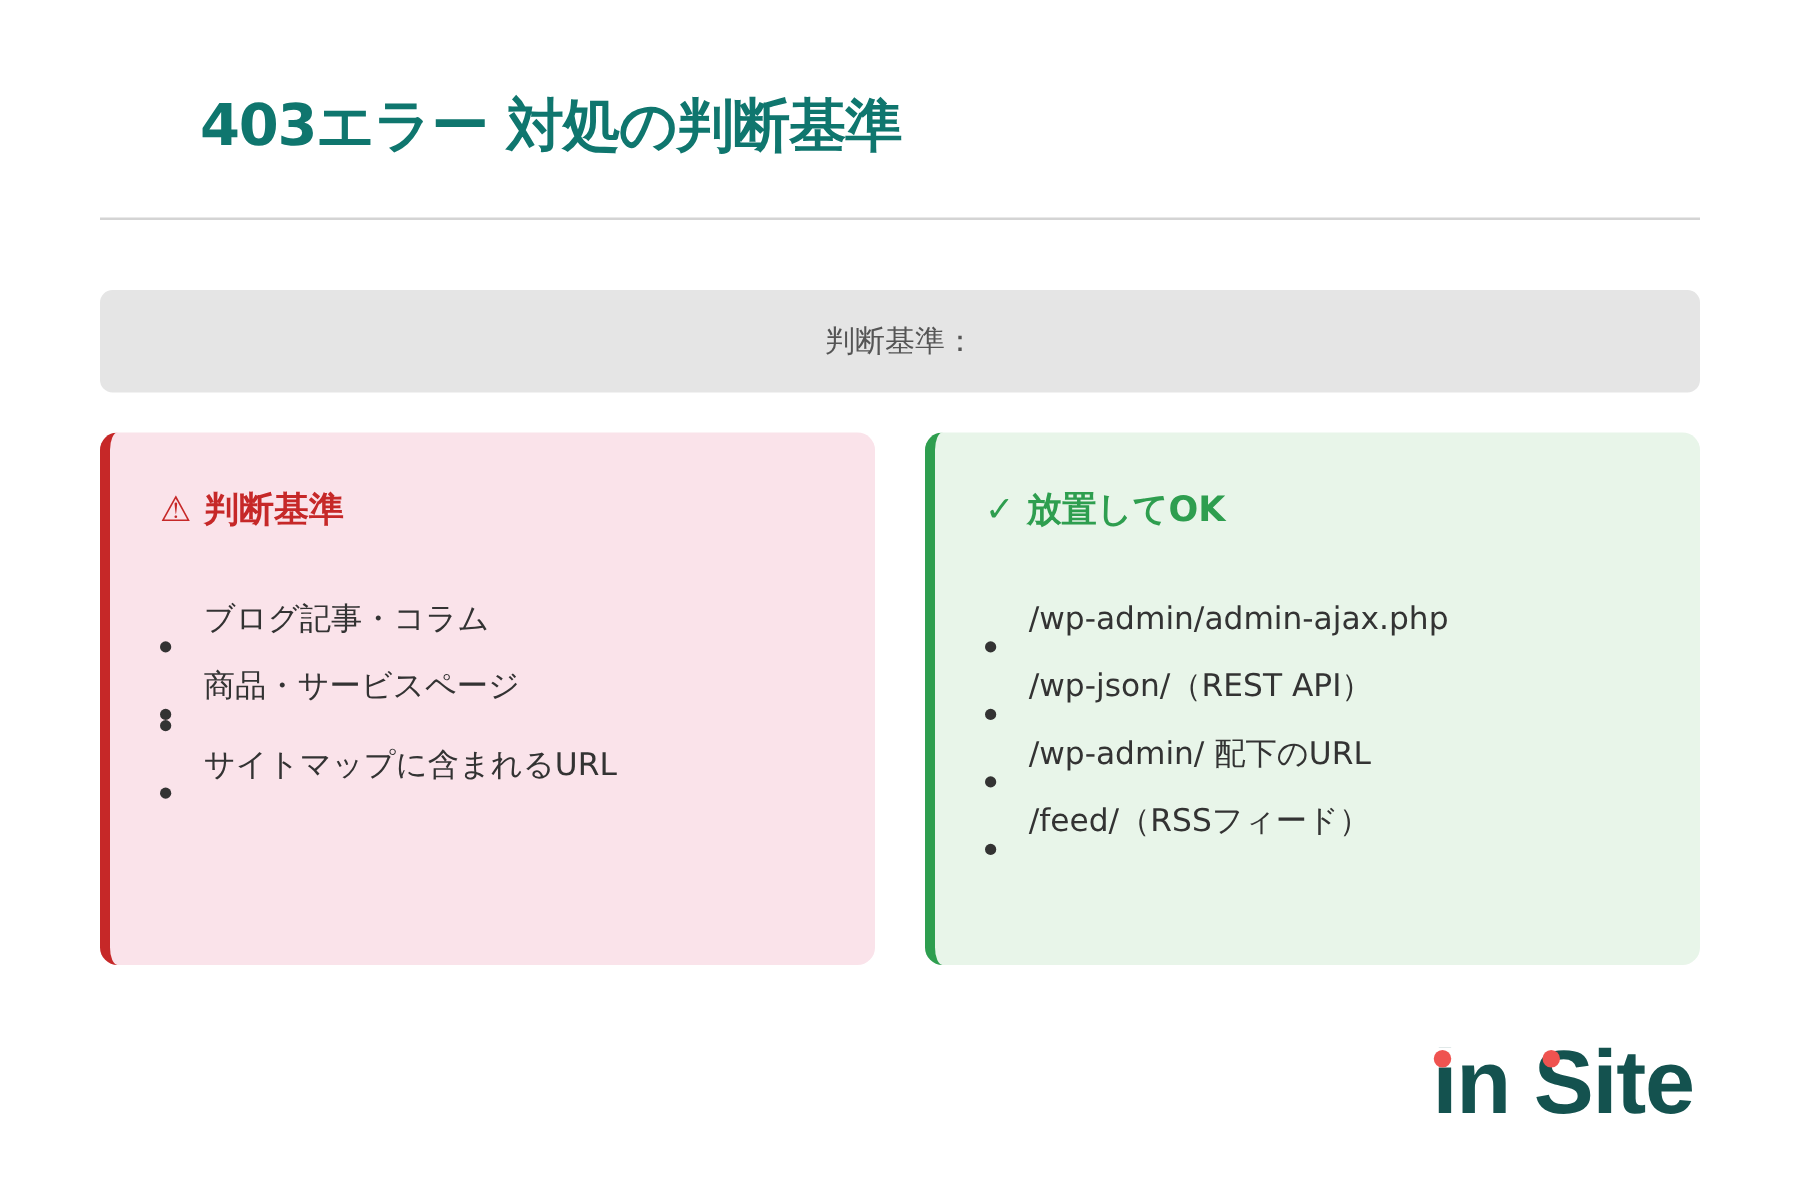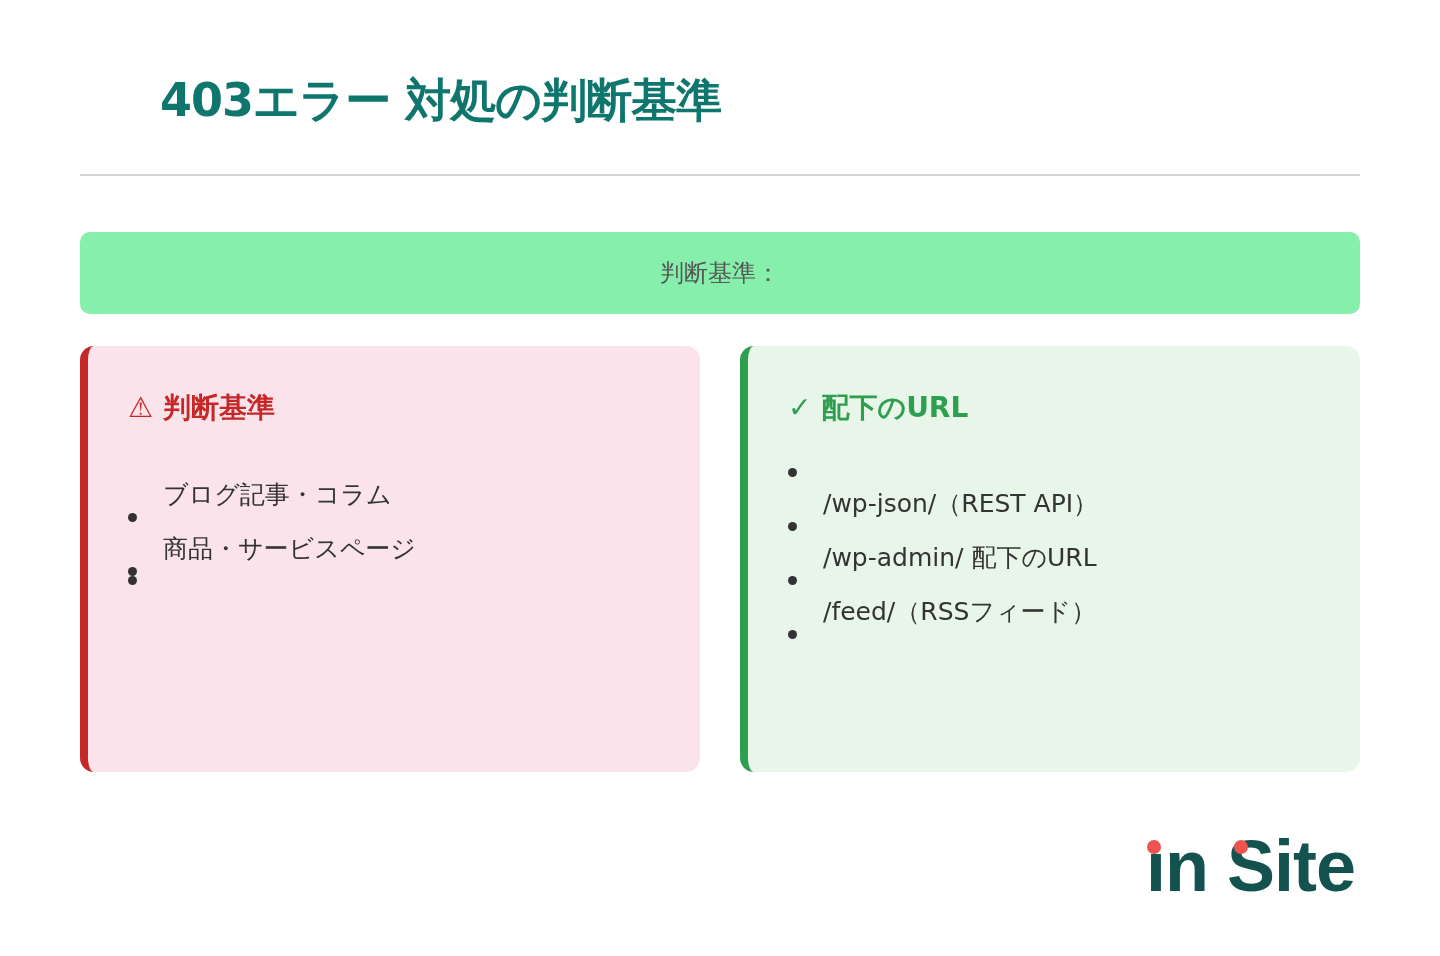"判断基準：" .criteria { background: #86efac -> #e5e5e5 }
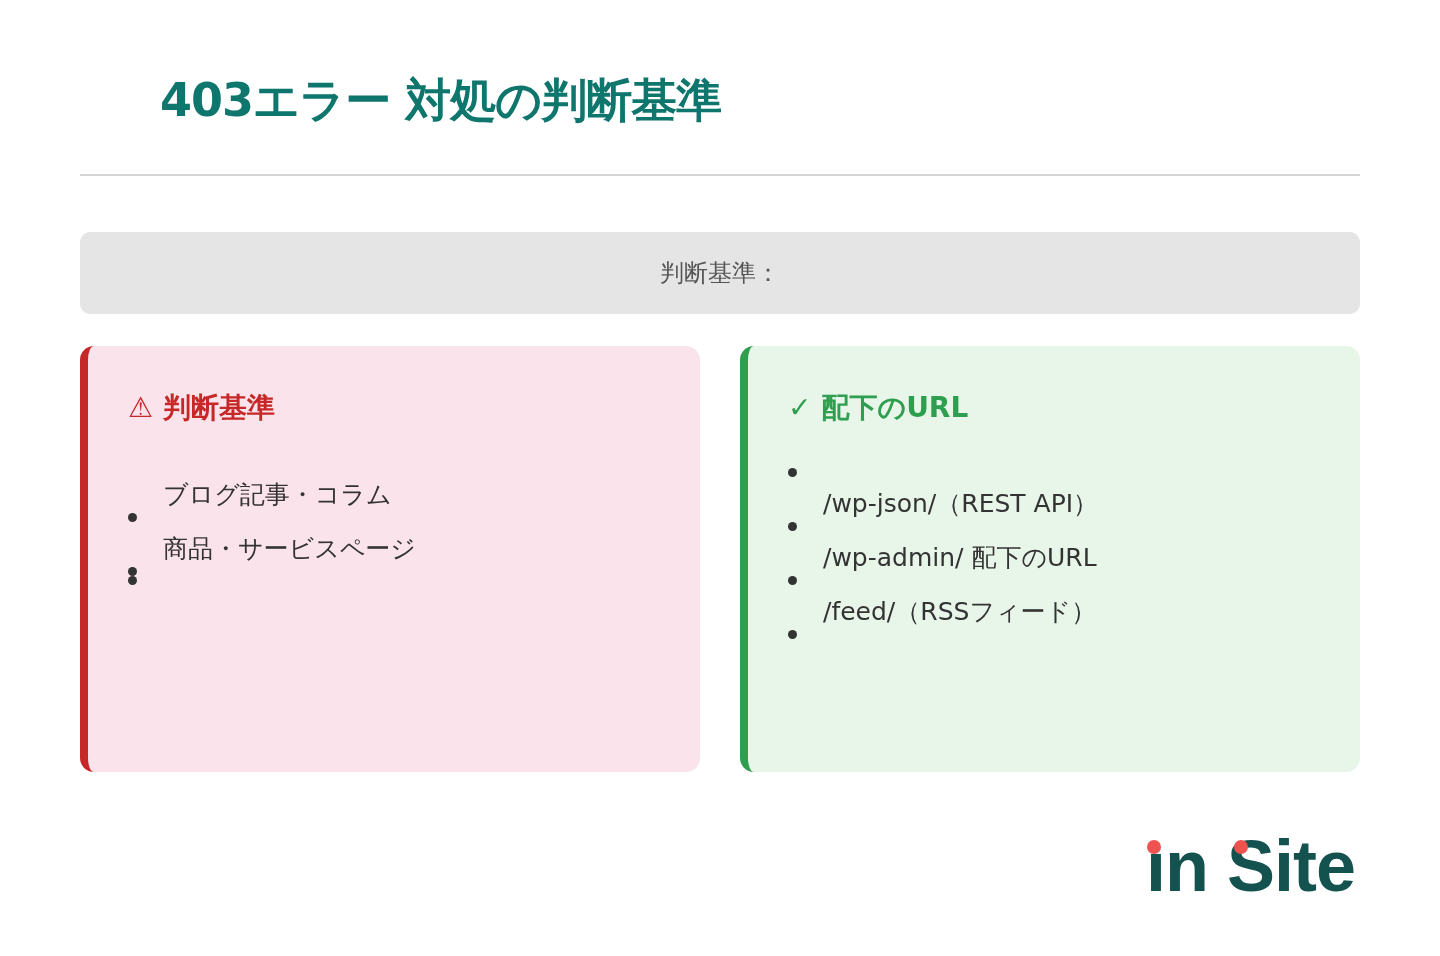"配下のURL" span { text: 配下のURL -> 放置してOK }
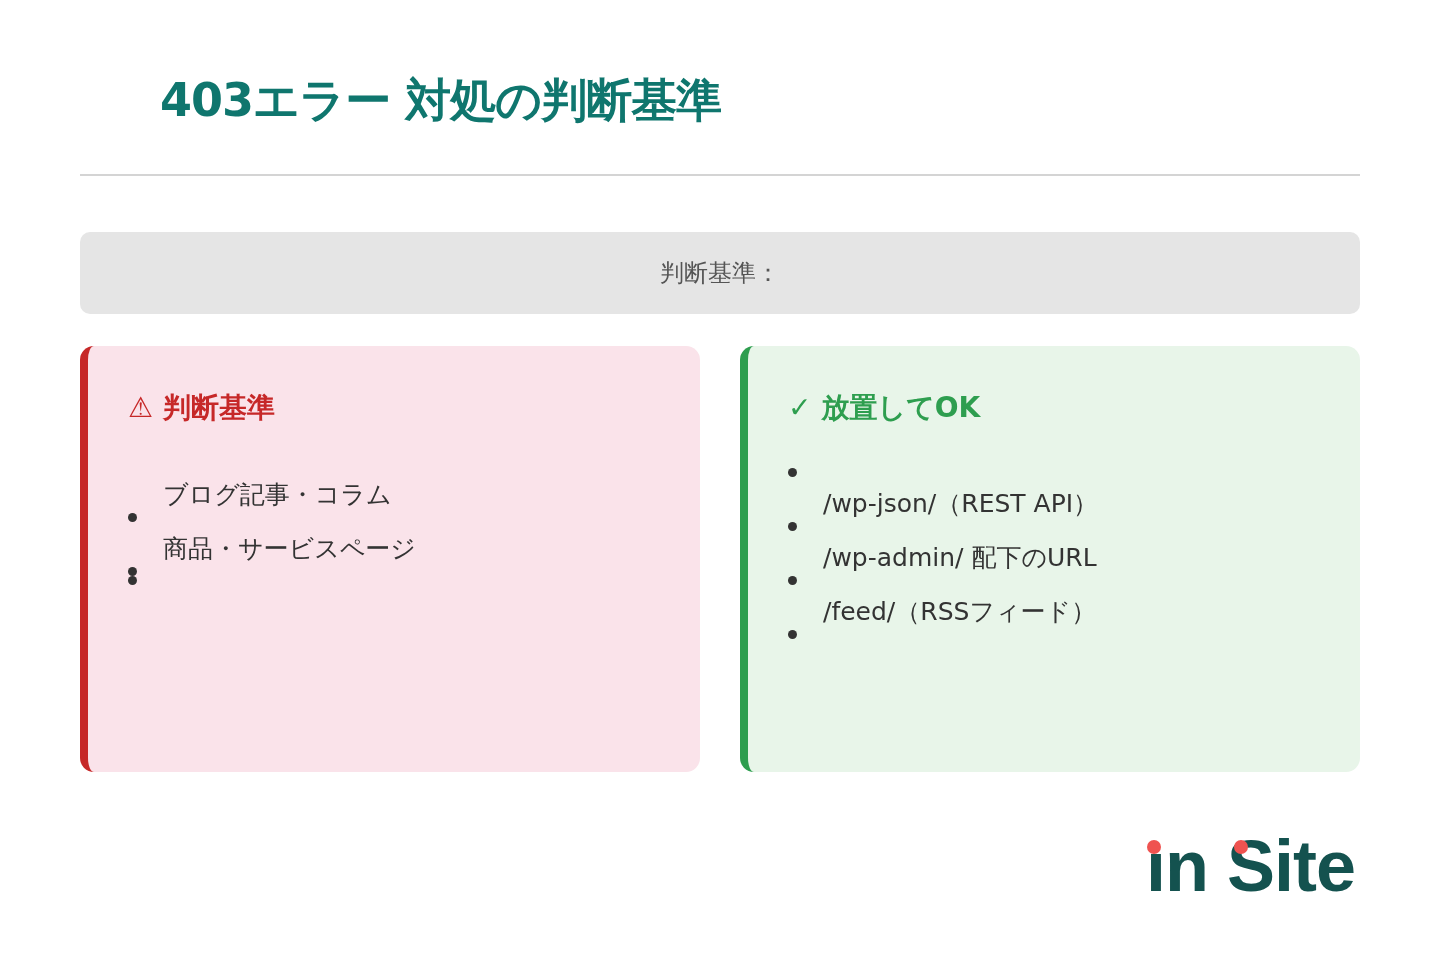"/wp-admin/admin-ajax.php" span { html: none -> <span>/wp-admin/admin-ajax.php</span> }
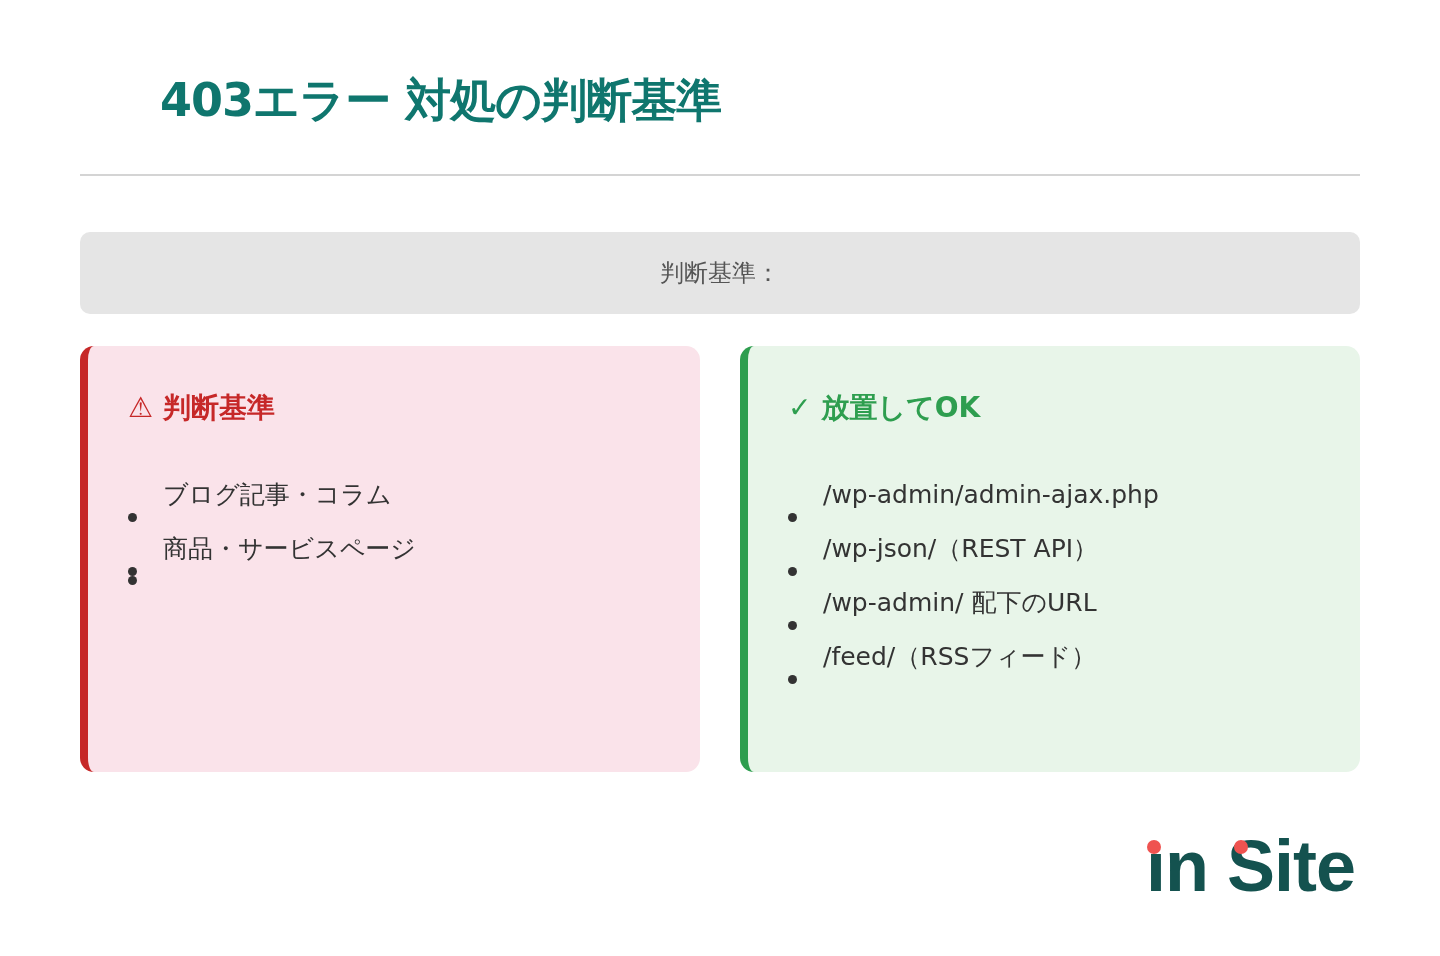"サイトマップに含まれるURL" li { html: none -> <li> <span></span> <span>サイトマップに含まれるURL</span> </li> }
